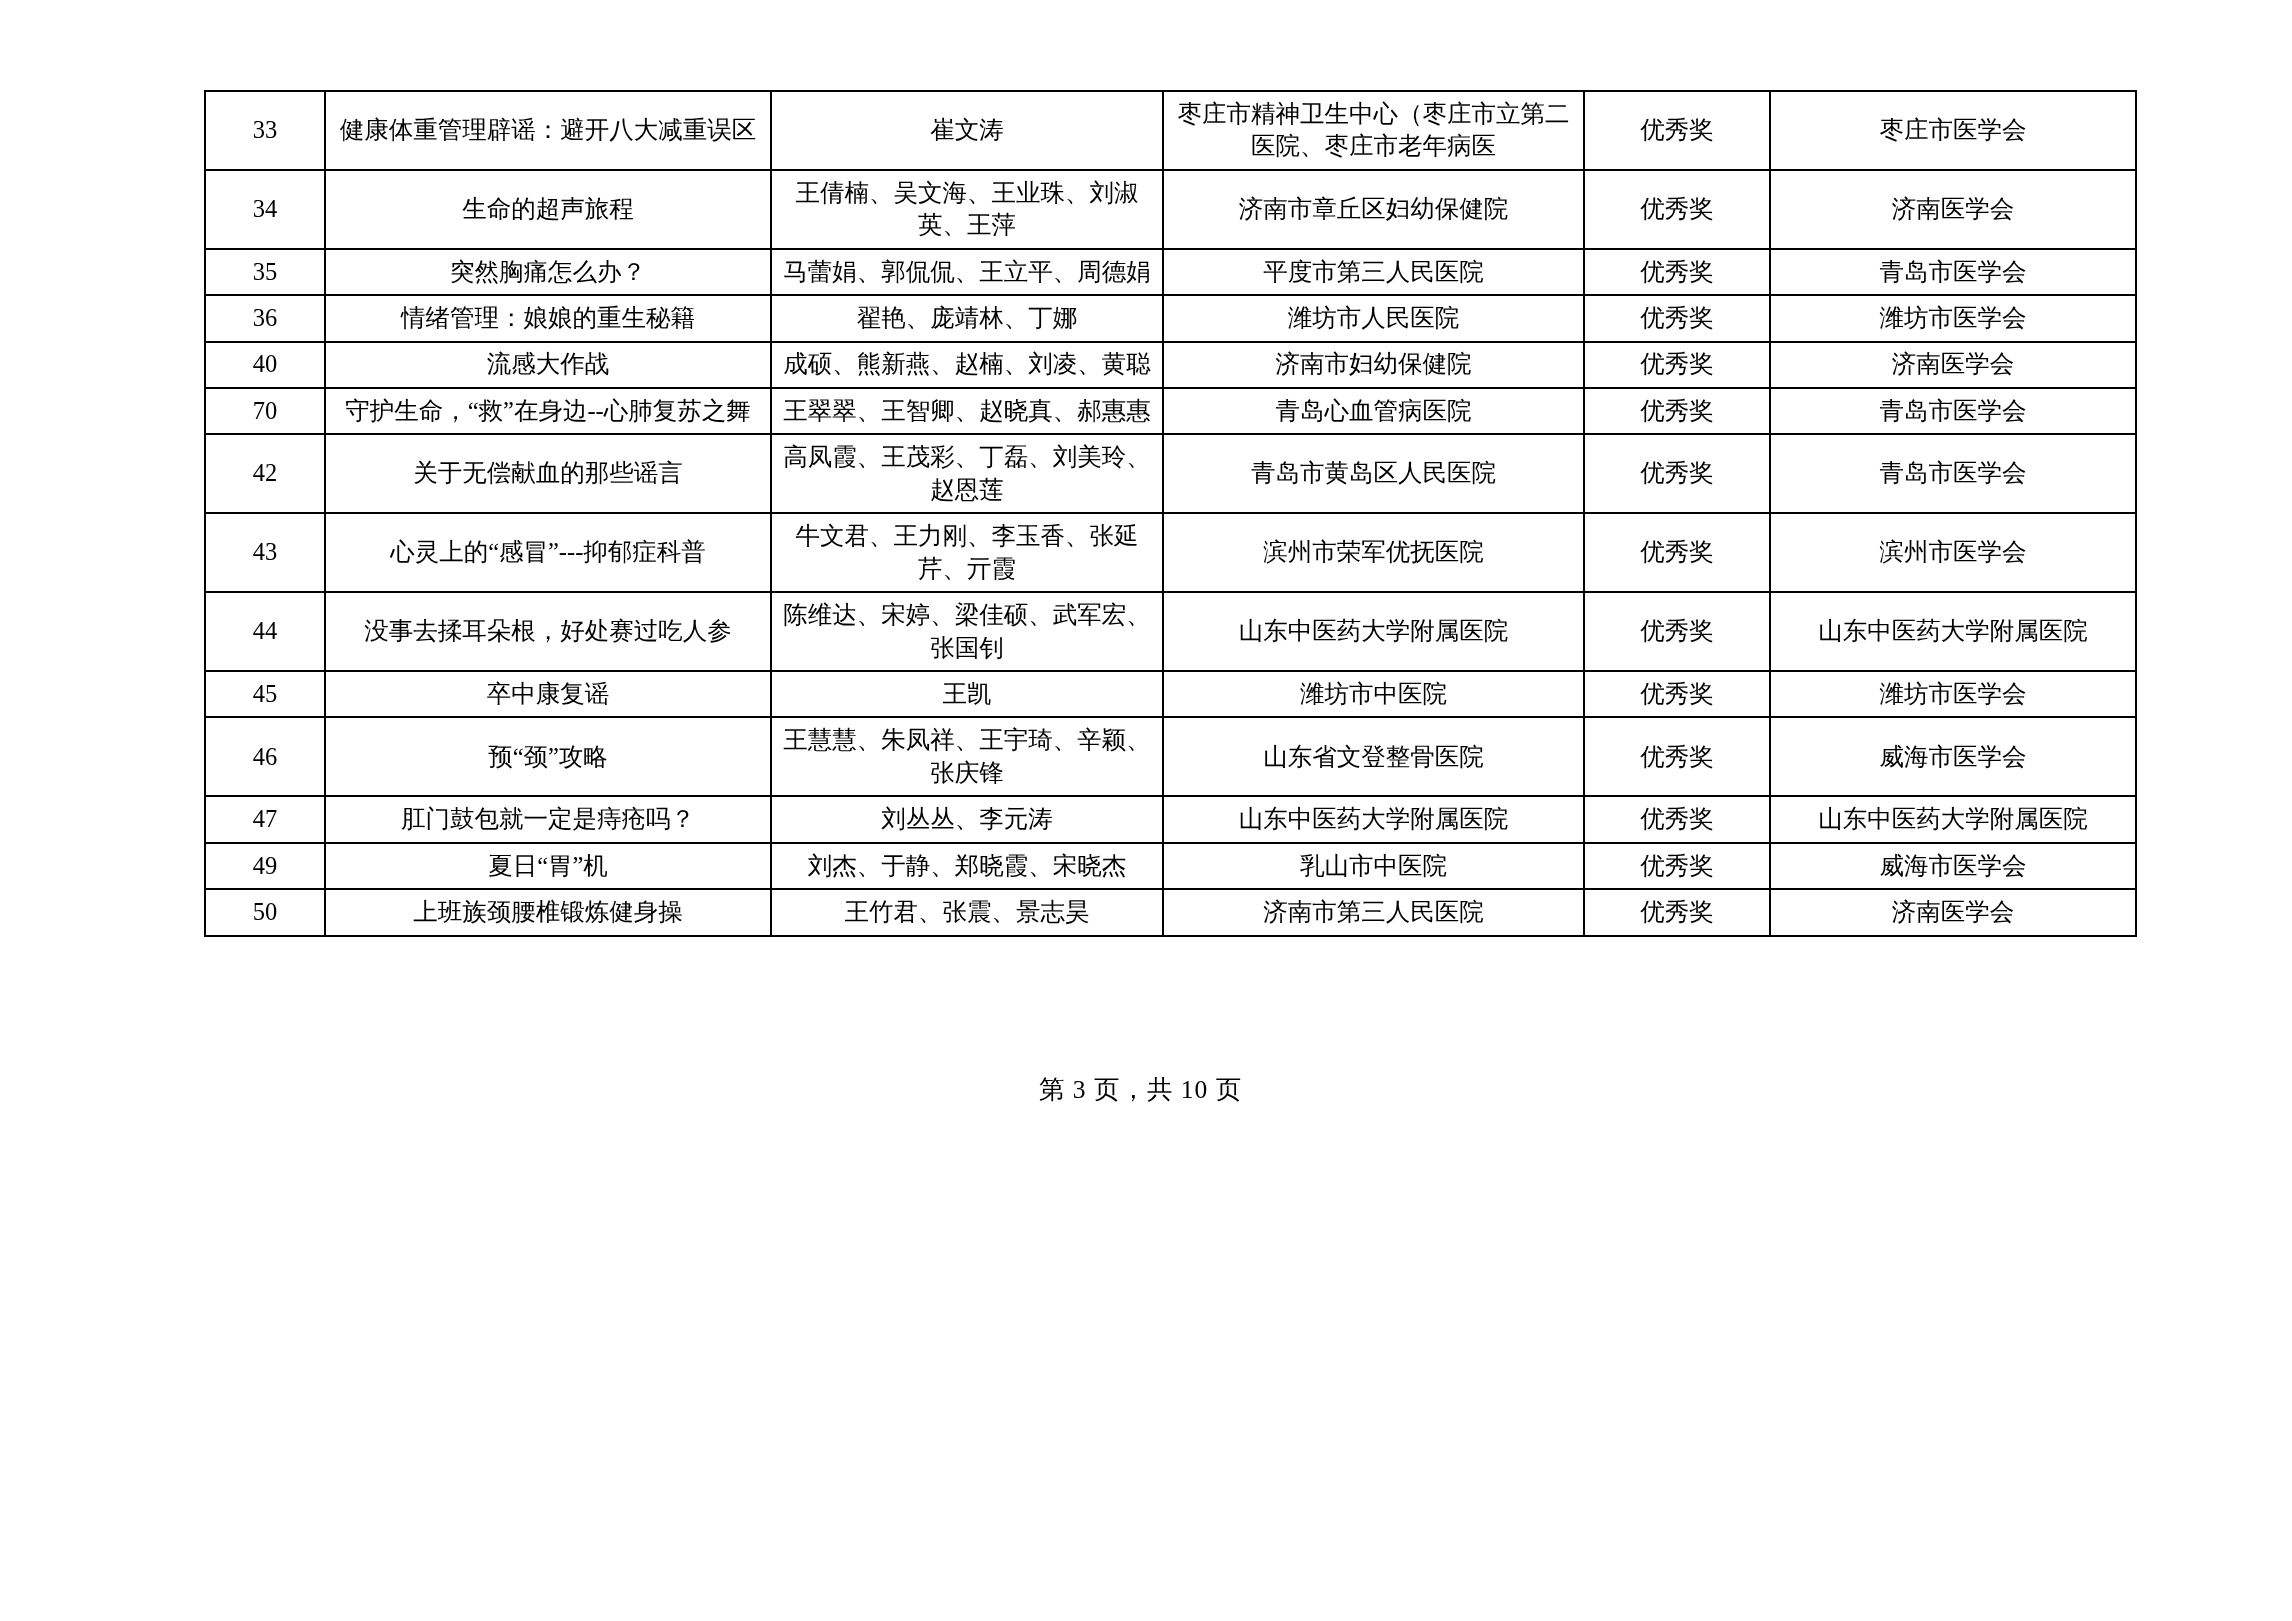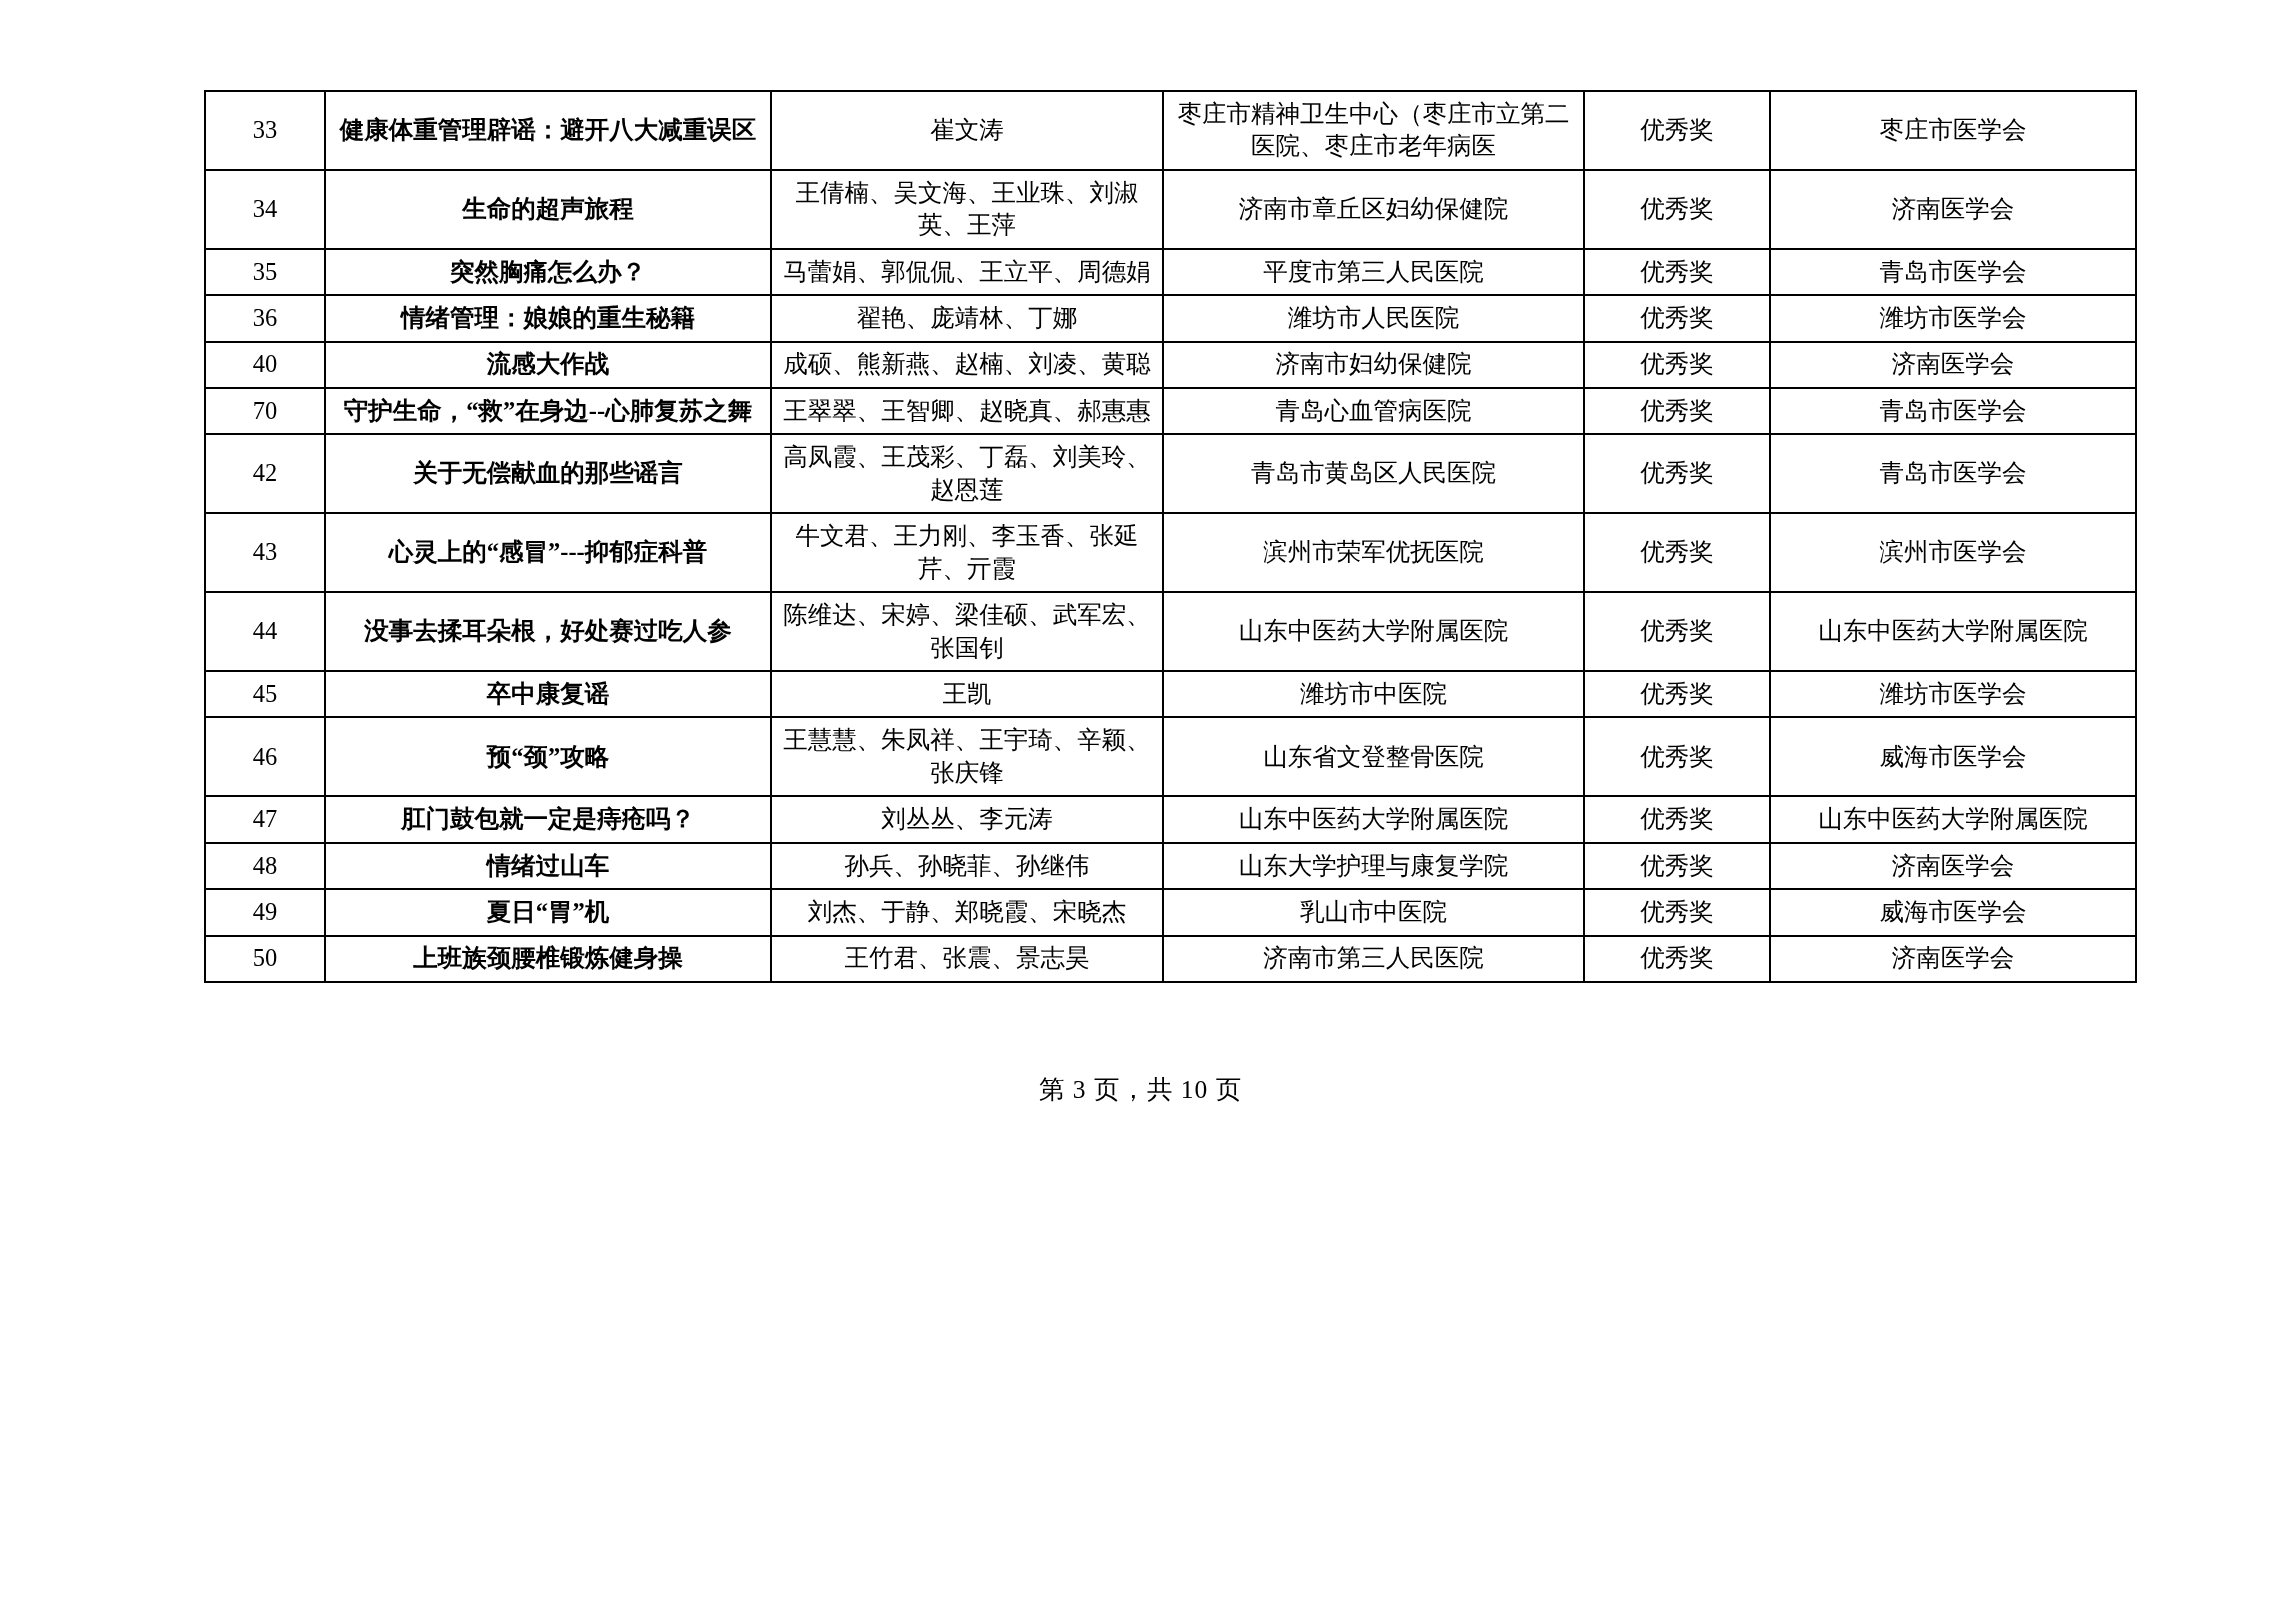"健康体重管理辟谣：避开八大减重误区" .cell-title { font-weight: bold -> none }
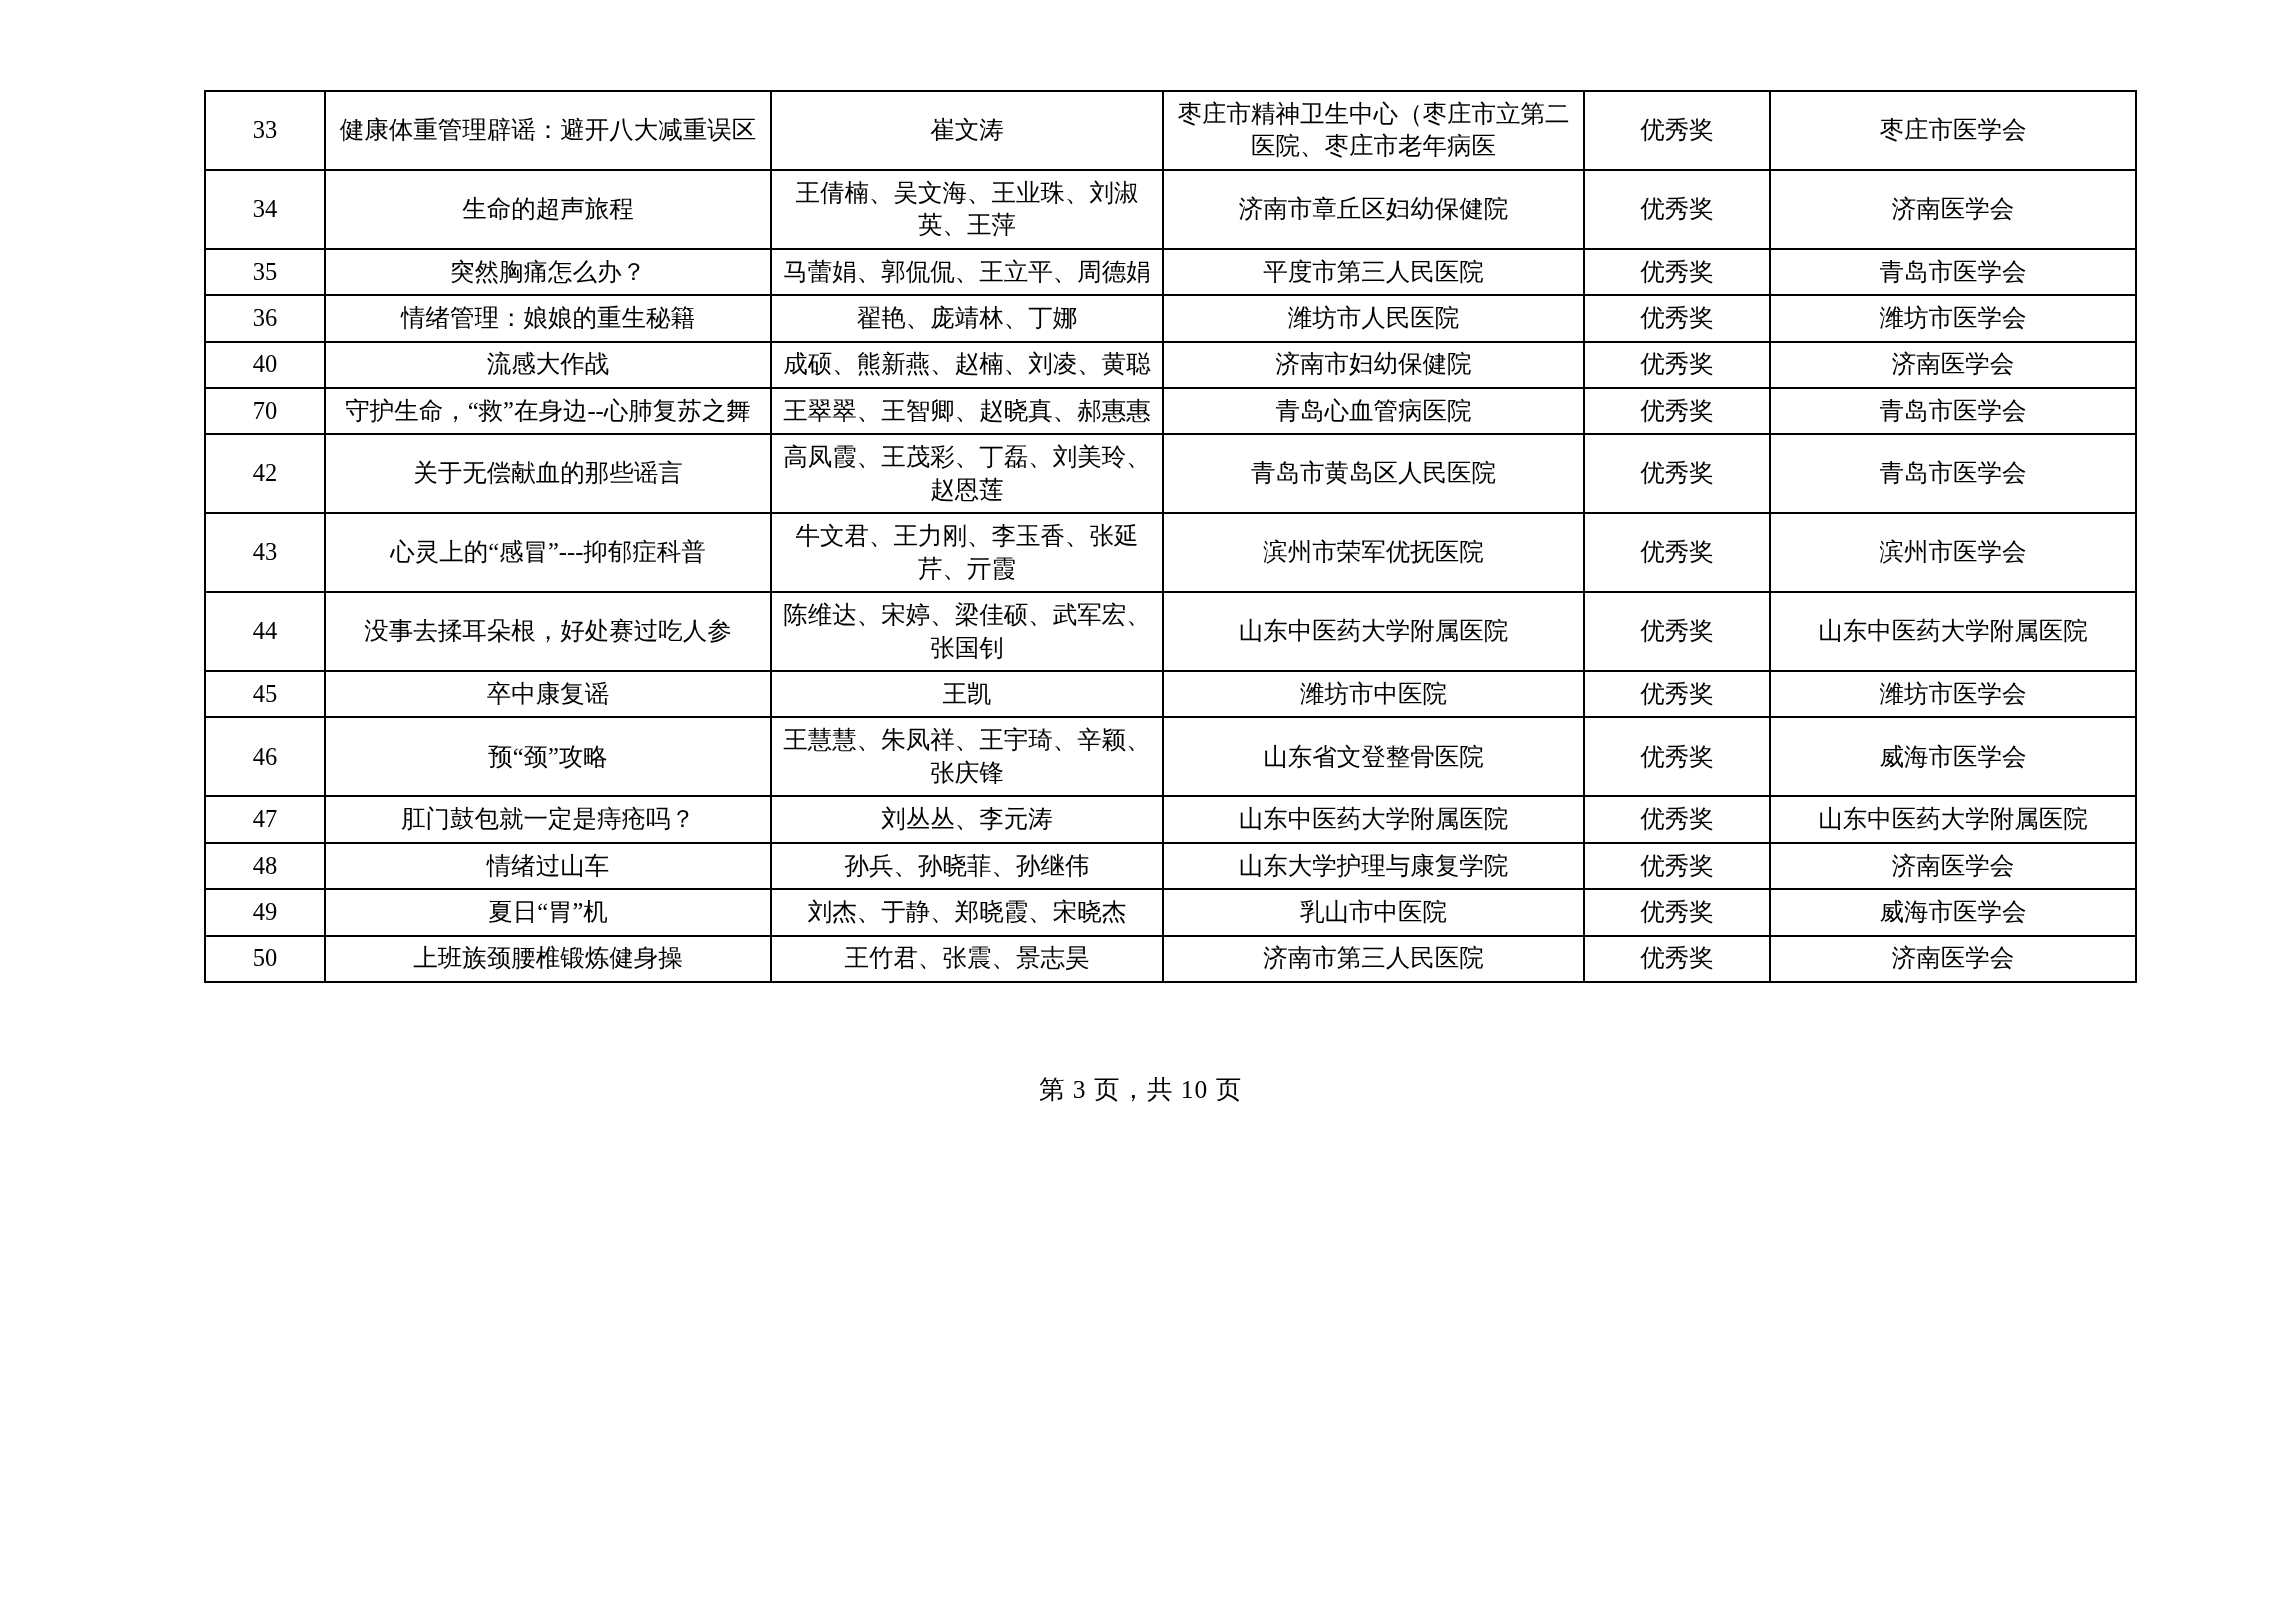"48" tr { html: <tr> <td>48</td> <td>情绪过山车</td> <td>孙兵、孙晓菲、孙继伟</td> <td>山东大学护理与康复学院</td> <td>优秀奖</td> <td>济南医学会</td> </tr> -> none }
